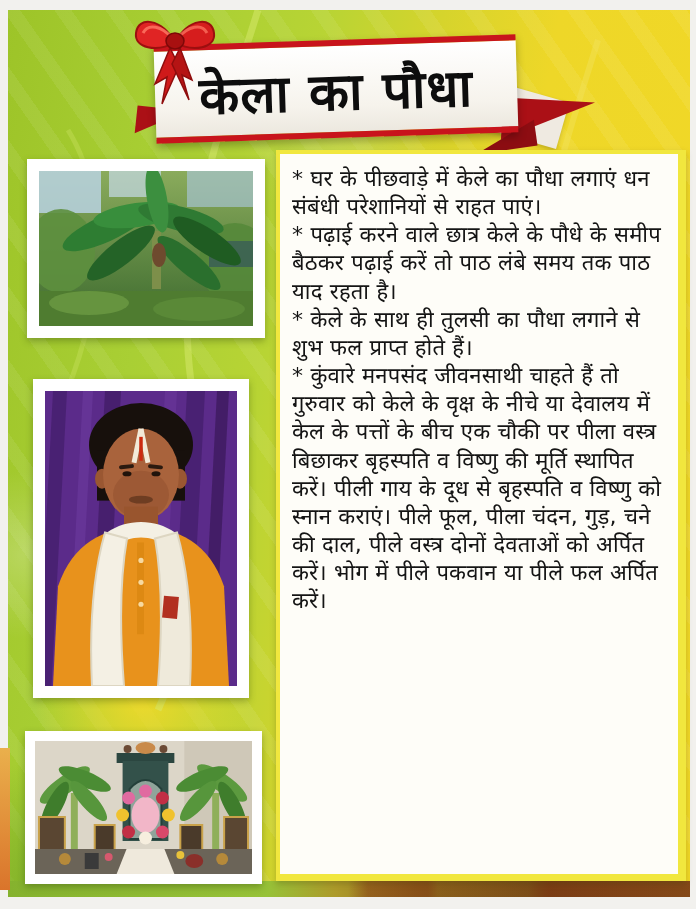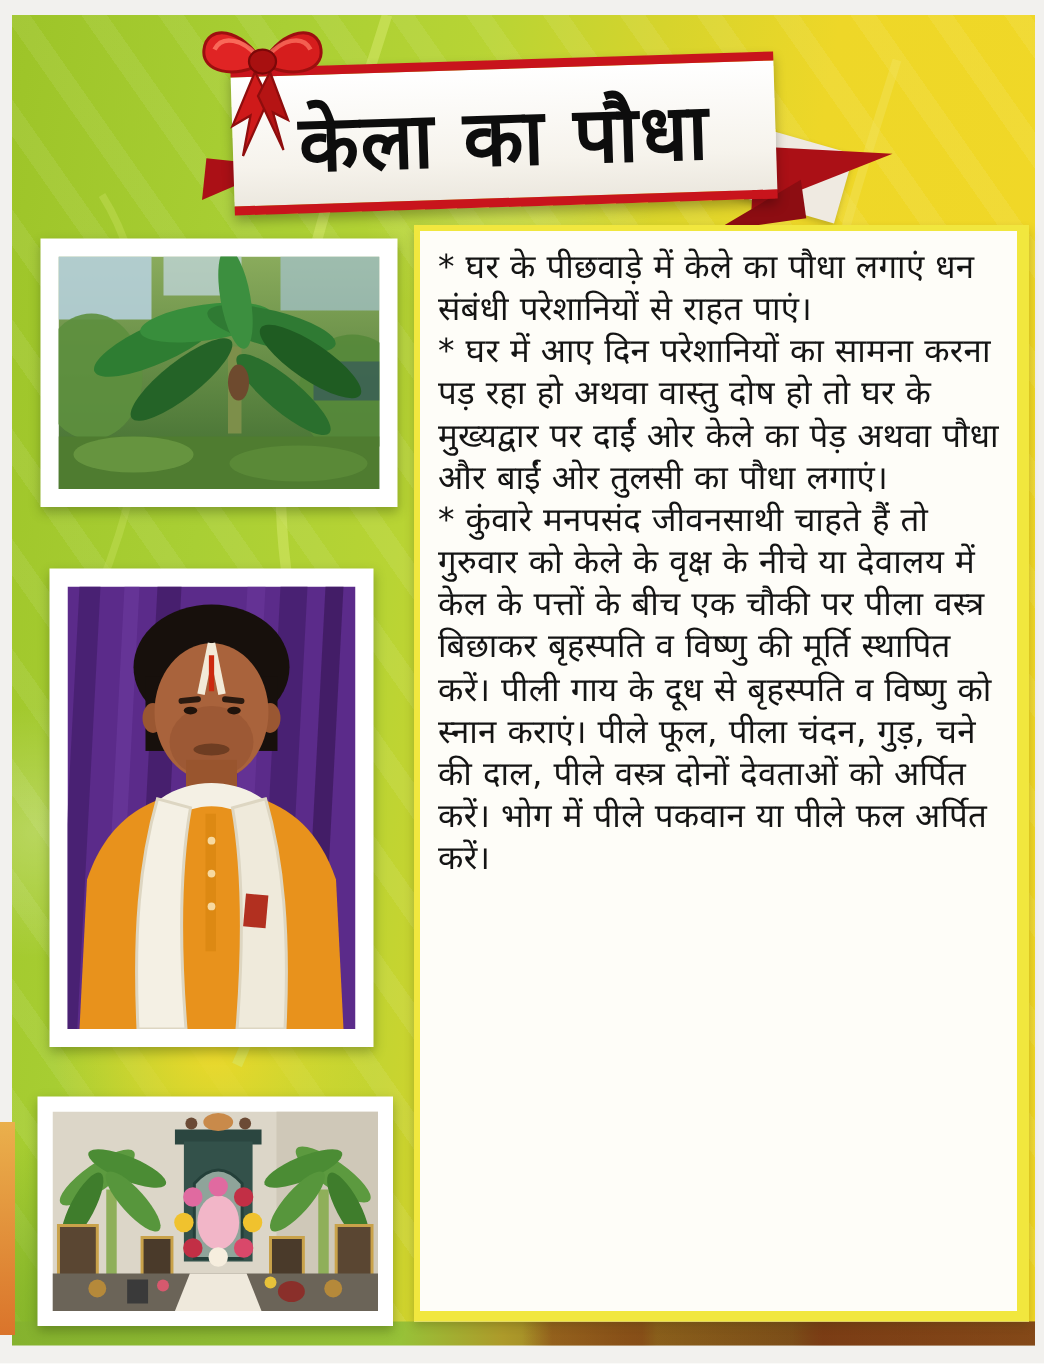"* पढ़ाई करने वाले छात्र" p { html: none -> <p>* पढ़ाई करने वाले छात्र केले के पौधे के समीप बैठकर पढ़ाई करें तो पाठ लंबे समय तक पाठ याद रहता है।</p> }
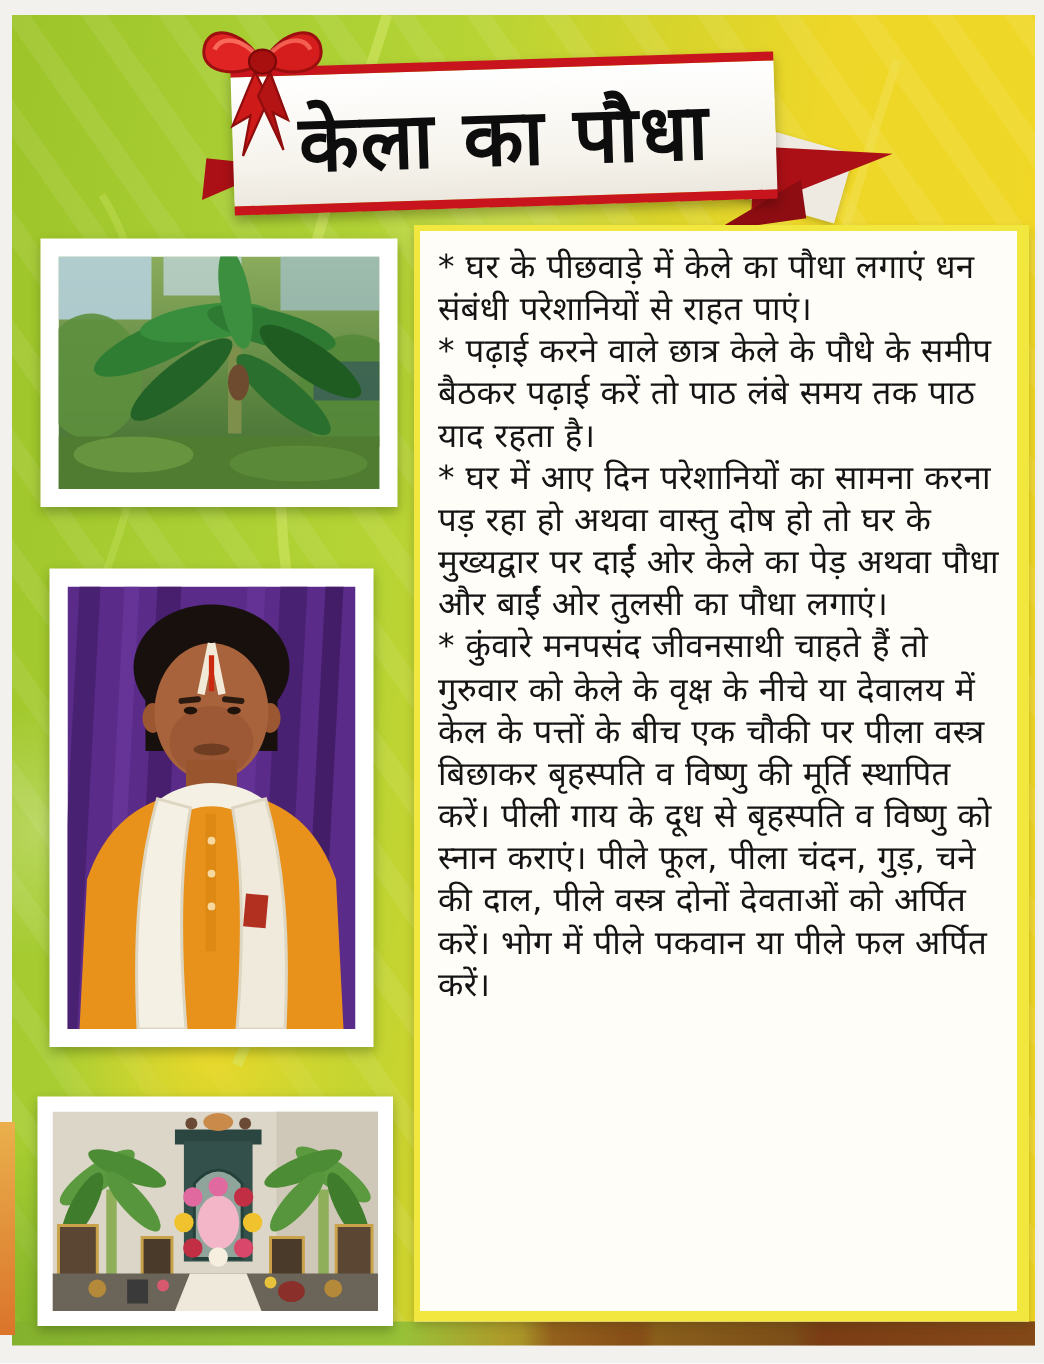"* केले के साथ ही" p { html: none -> <p>* केले के साथ ही तुलसी का पौधा लगाने से शुभ फल प्राप्त होते हैं।</p> }
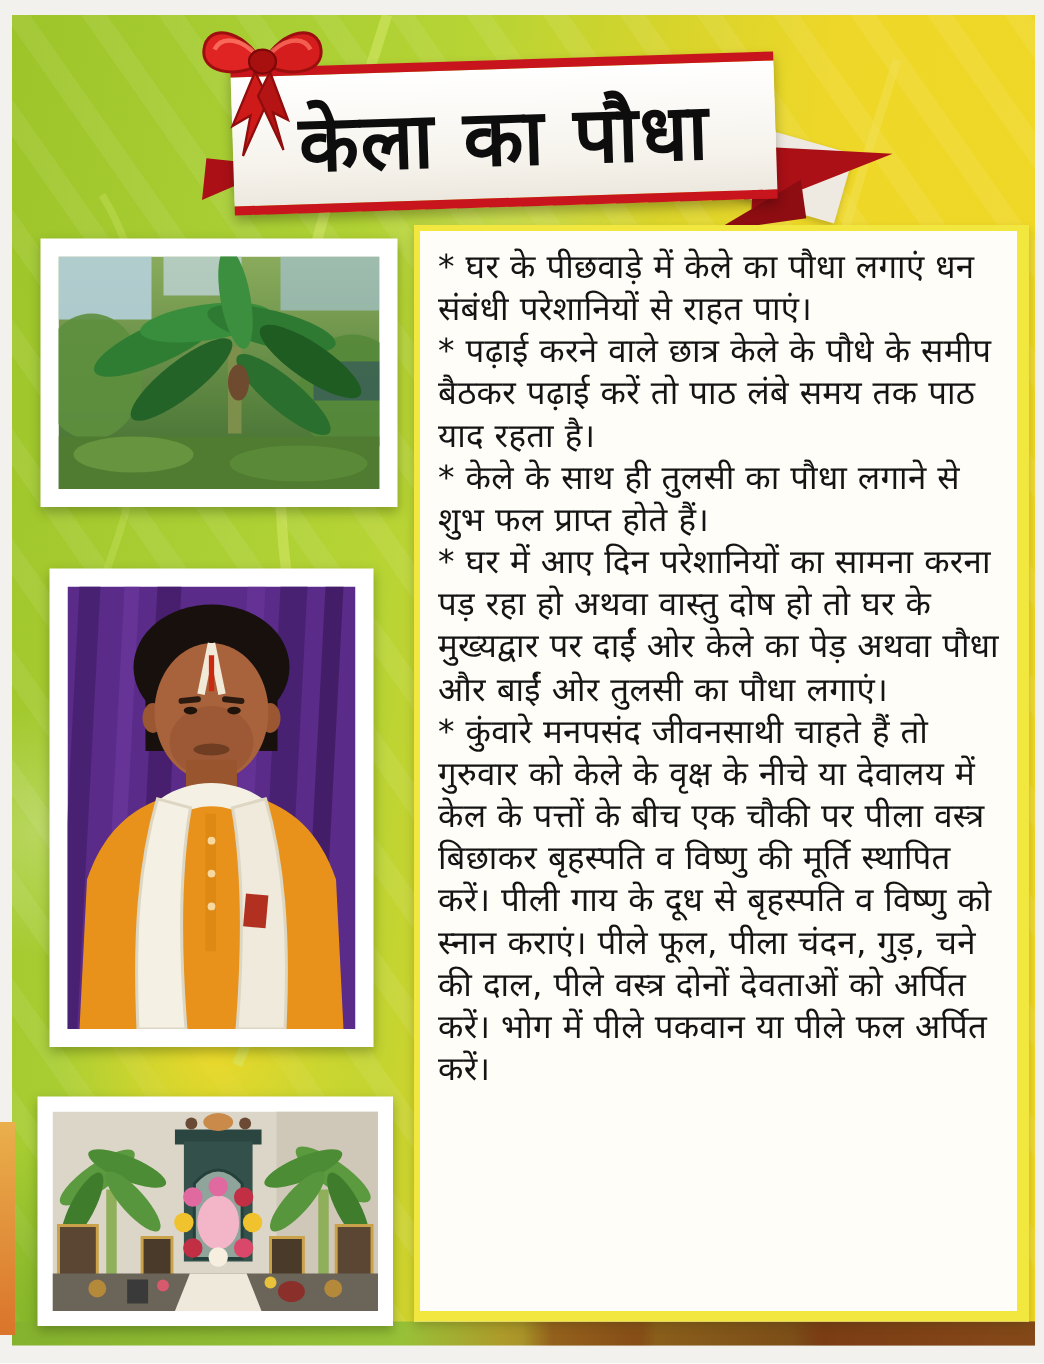"* घर में आए दिन" p { html: <p>* घर में आए दिन परेशानियों का सामना करना पड़ रहा हो अथवा वास्तु दोष हो तो घर के मुख्यद्वार पर दाईं ओर केले का पेड़ अथवा पौधा और बाईं ओर तुलसी का पौधा लगाएं।</p> -> none }
